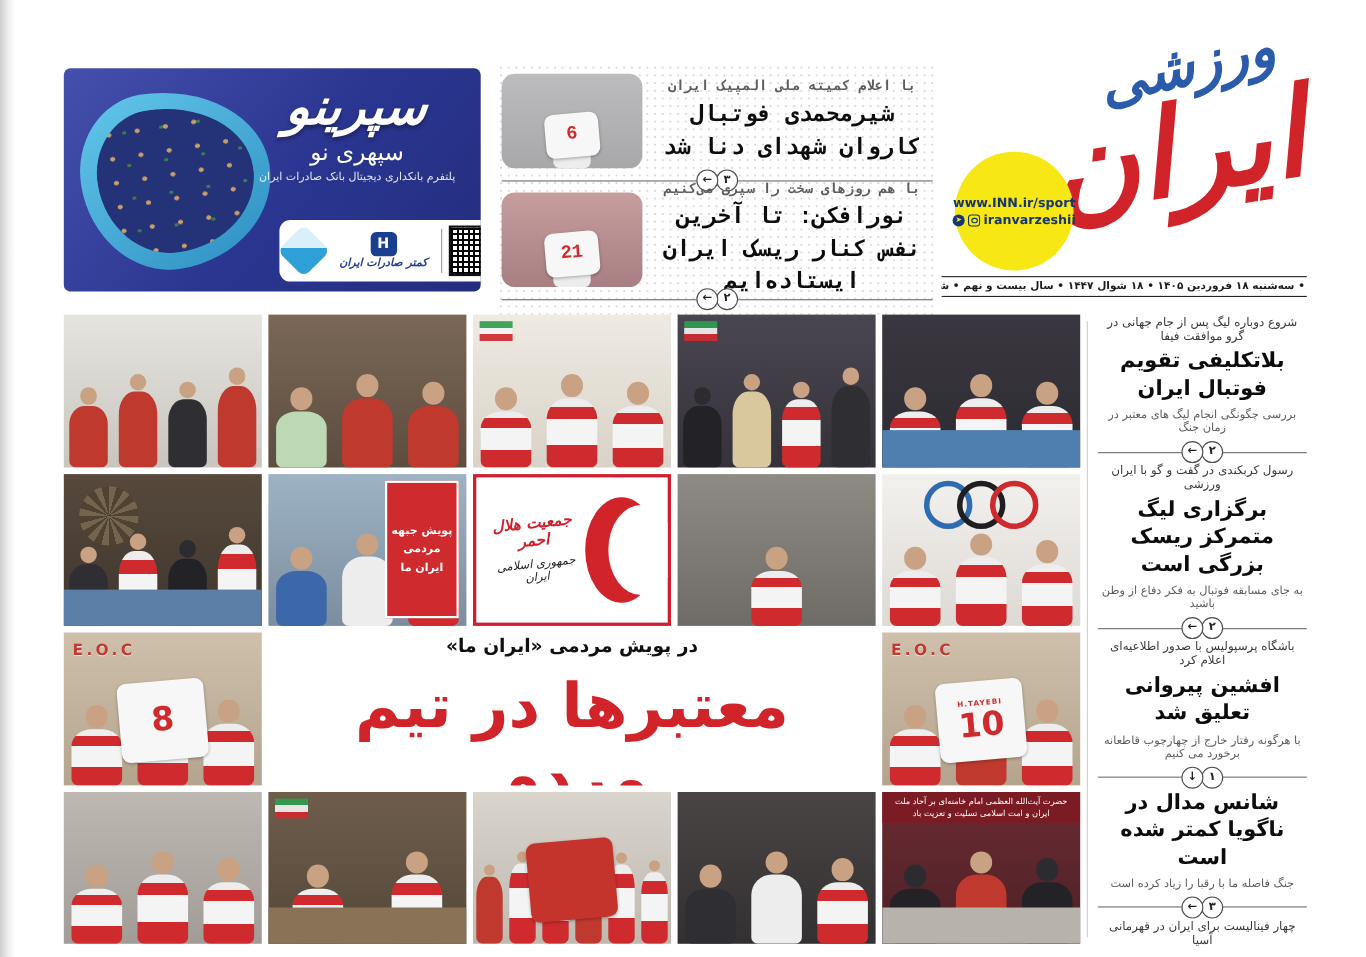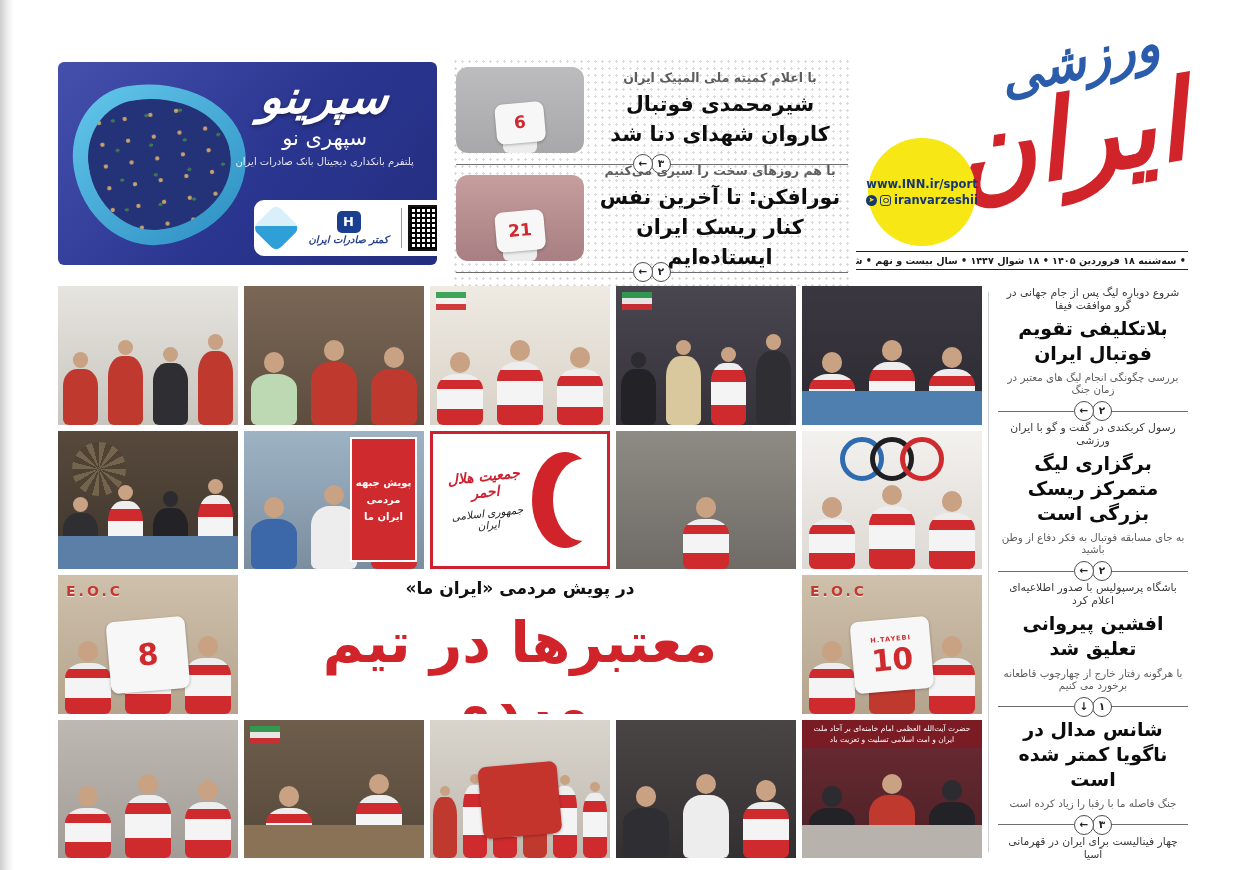"با اعلام کمیته ملی المپیک" .tstory { font-family: none -> Liberation Mono, monospace }
